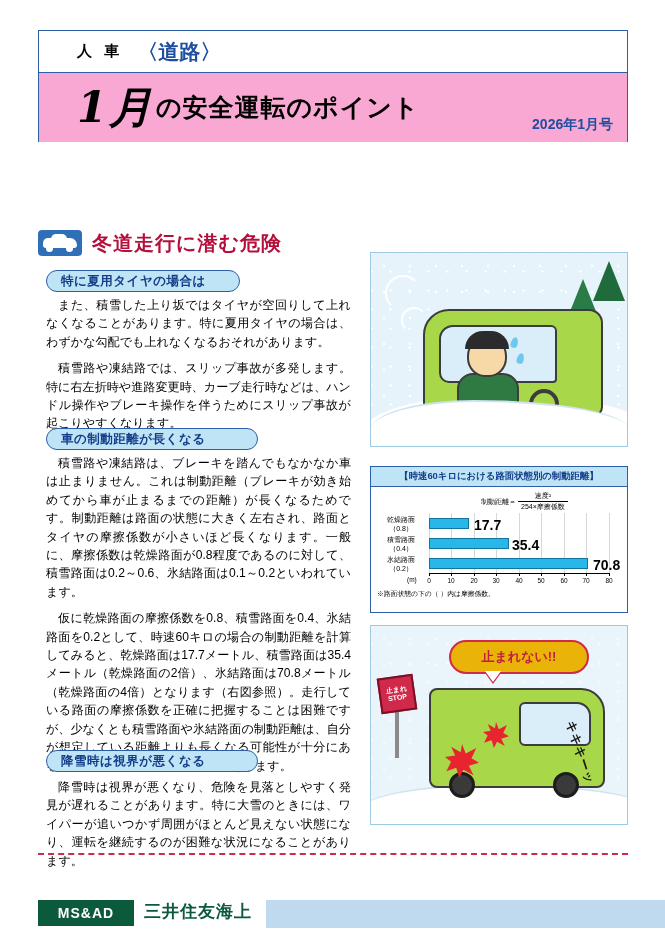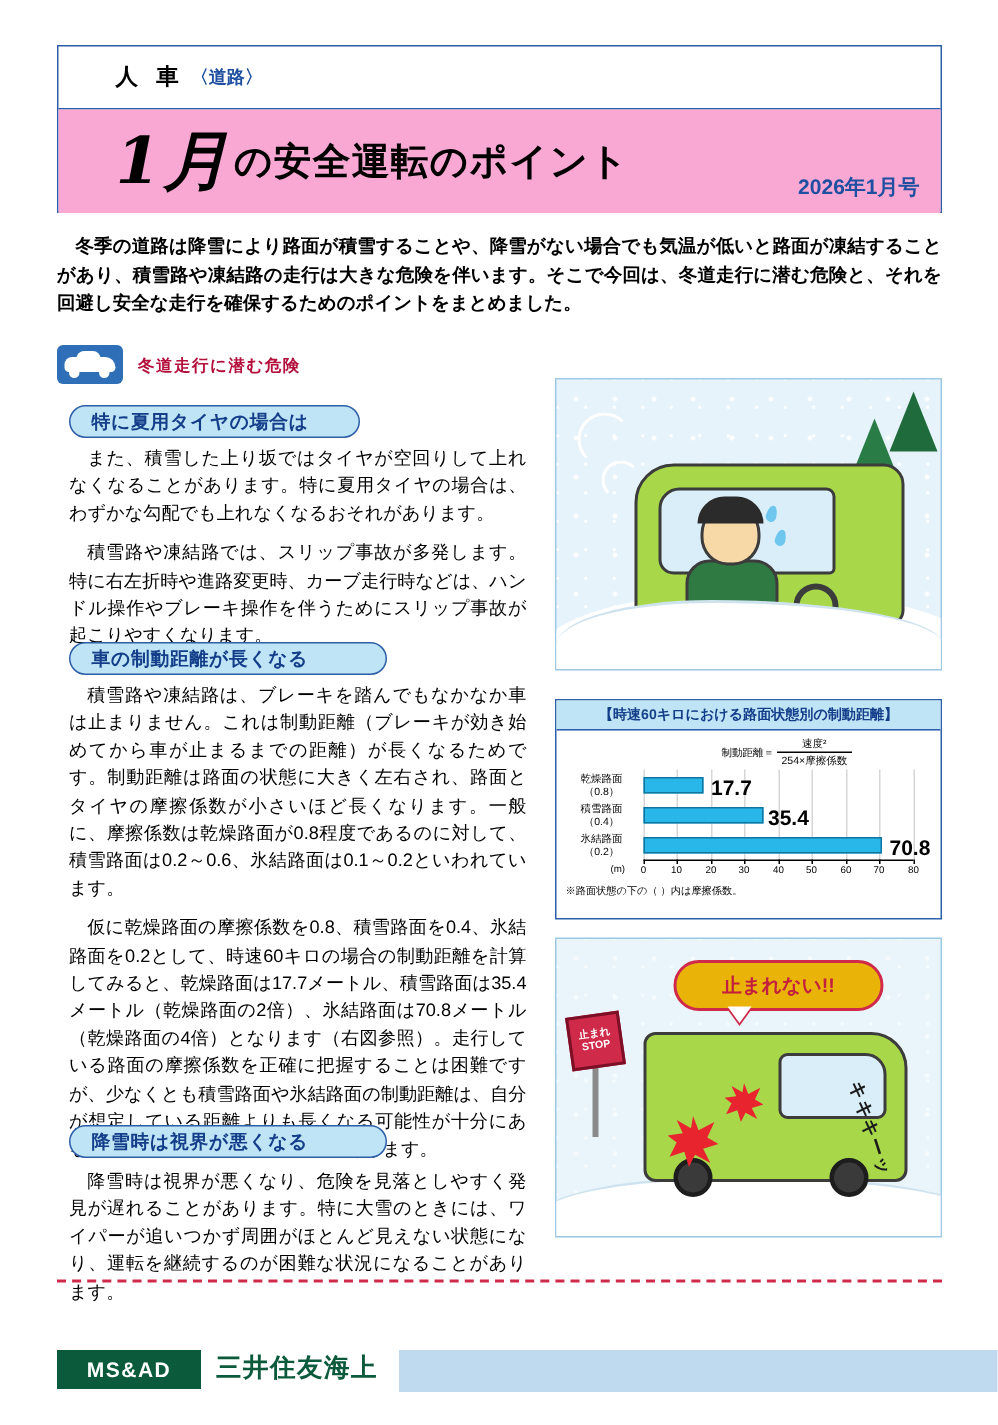"〈道路〉" .header-top .road { font-size: 12px -> 21px; margin-left: 4px -> 14px }
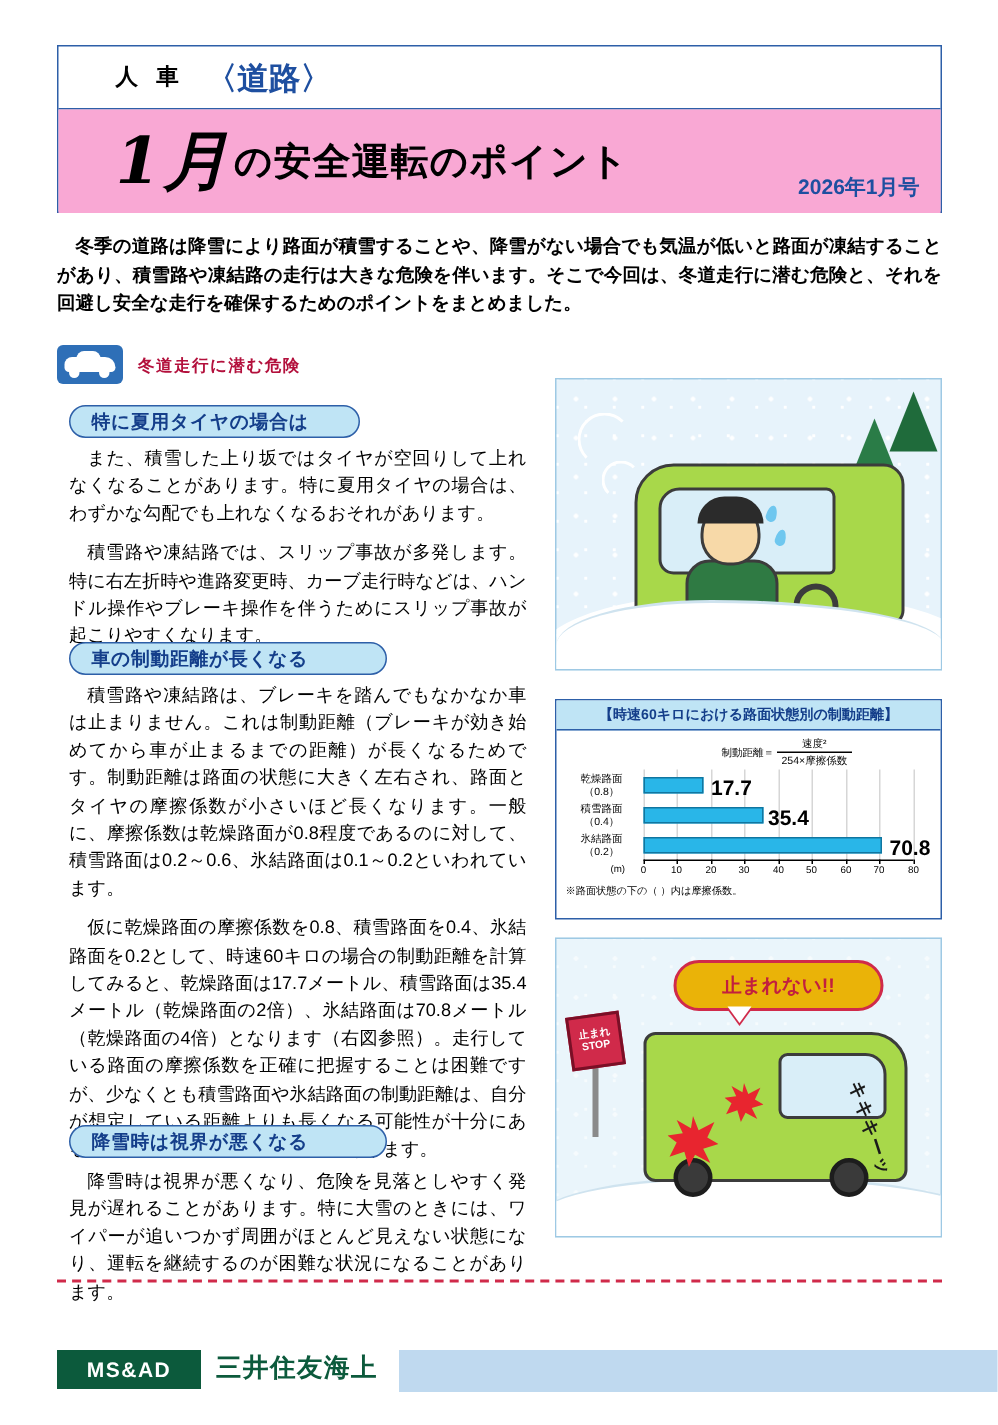"冬季の道路は降雪により路面が積雪することや、降雪がない場合でも気温が低いと路面が" div.intro { html: <div> <p>冬季の道路は降雪により路面が積雪することや、降雪がない場合でも気温が低いと路面が凍結することがあり、積雪路や凍結路の走行は大きな危険を伴います。そこで今回は、冬道走行に潜む危険と、それを回避し安全な走行を確保するためのポイントをまとめました。</p> </div> -> none }
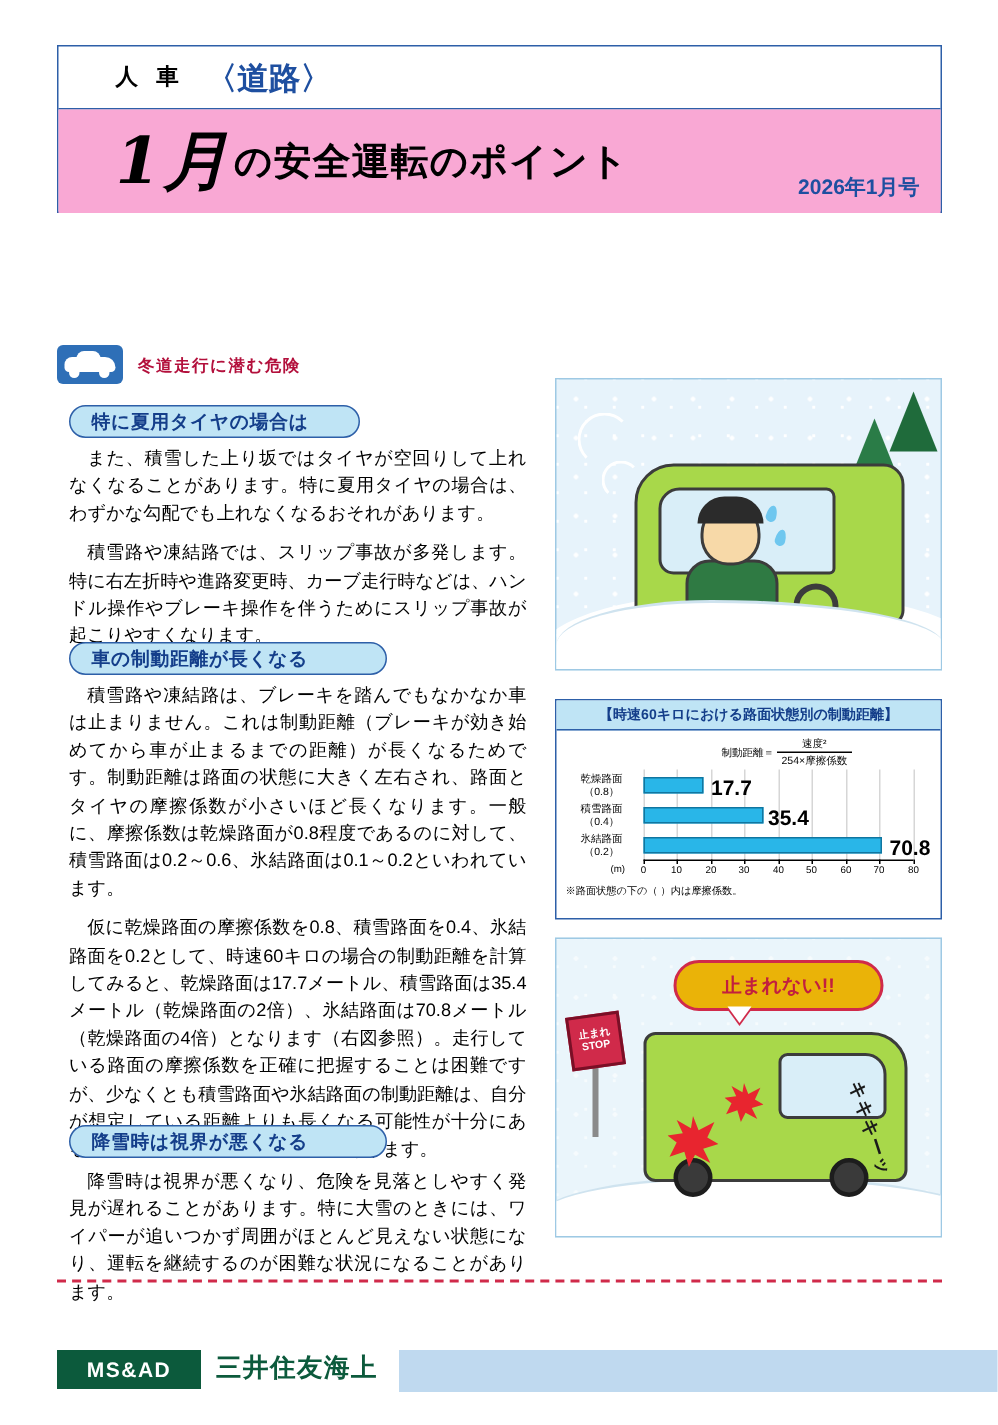"冬道走行に潜む危険" .sec-head .txt { font-size: 11px -> 20px }
